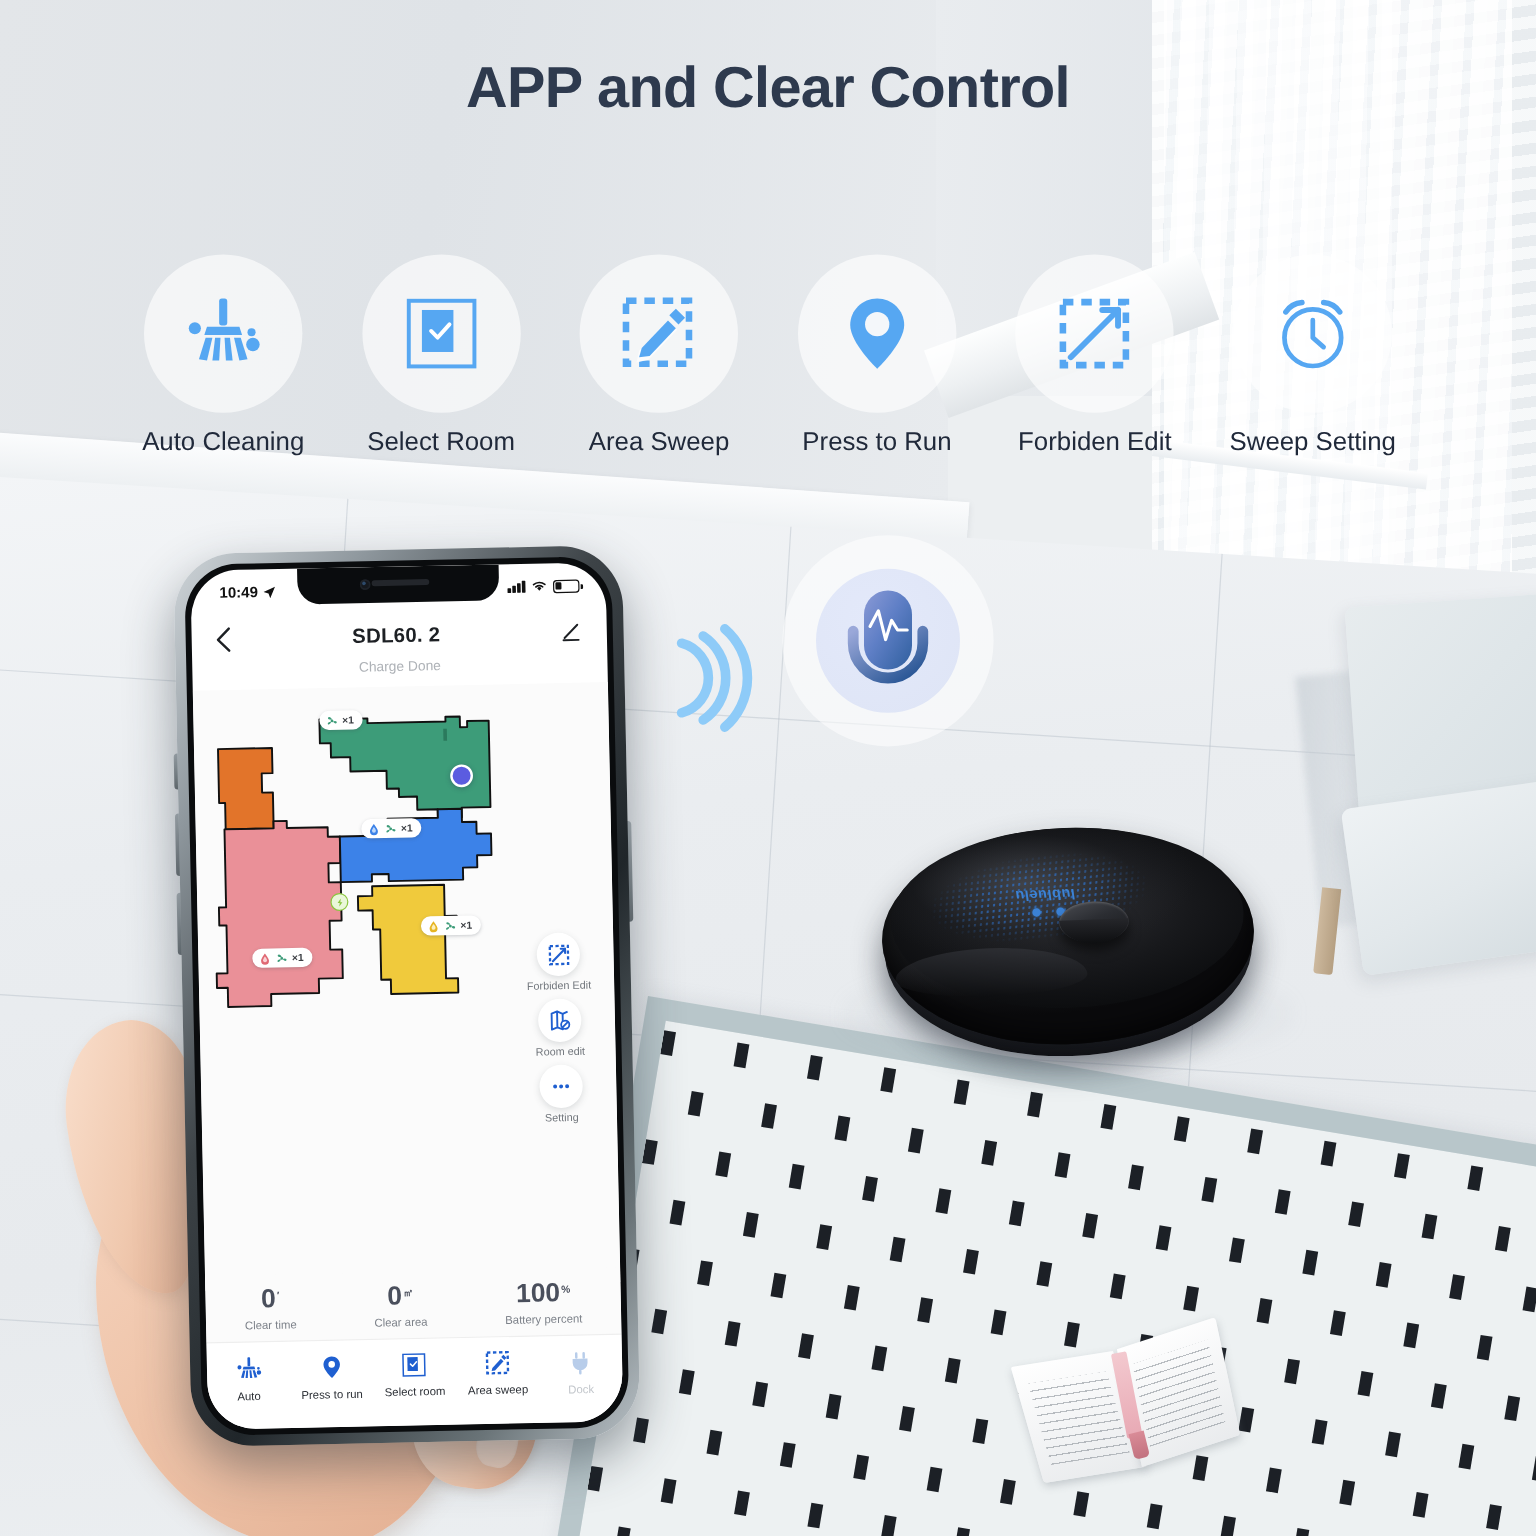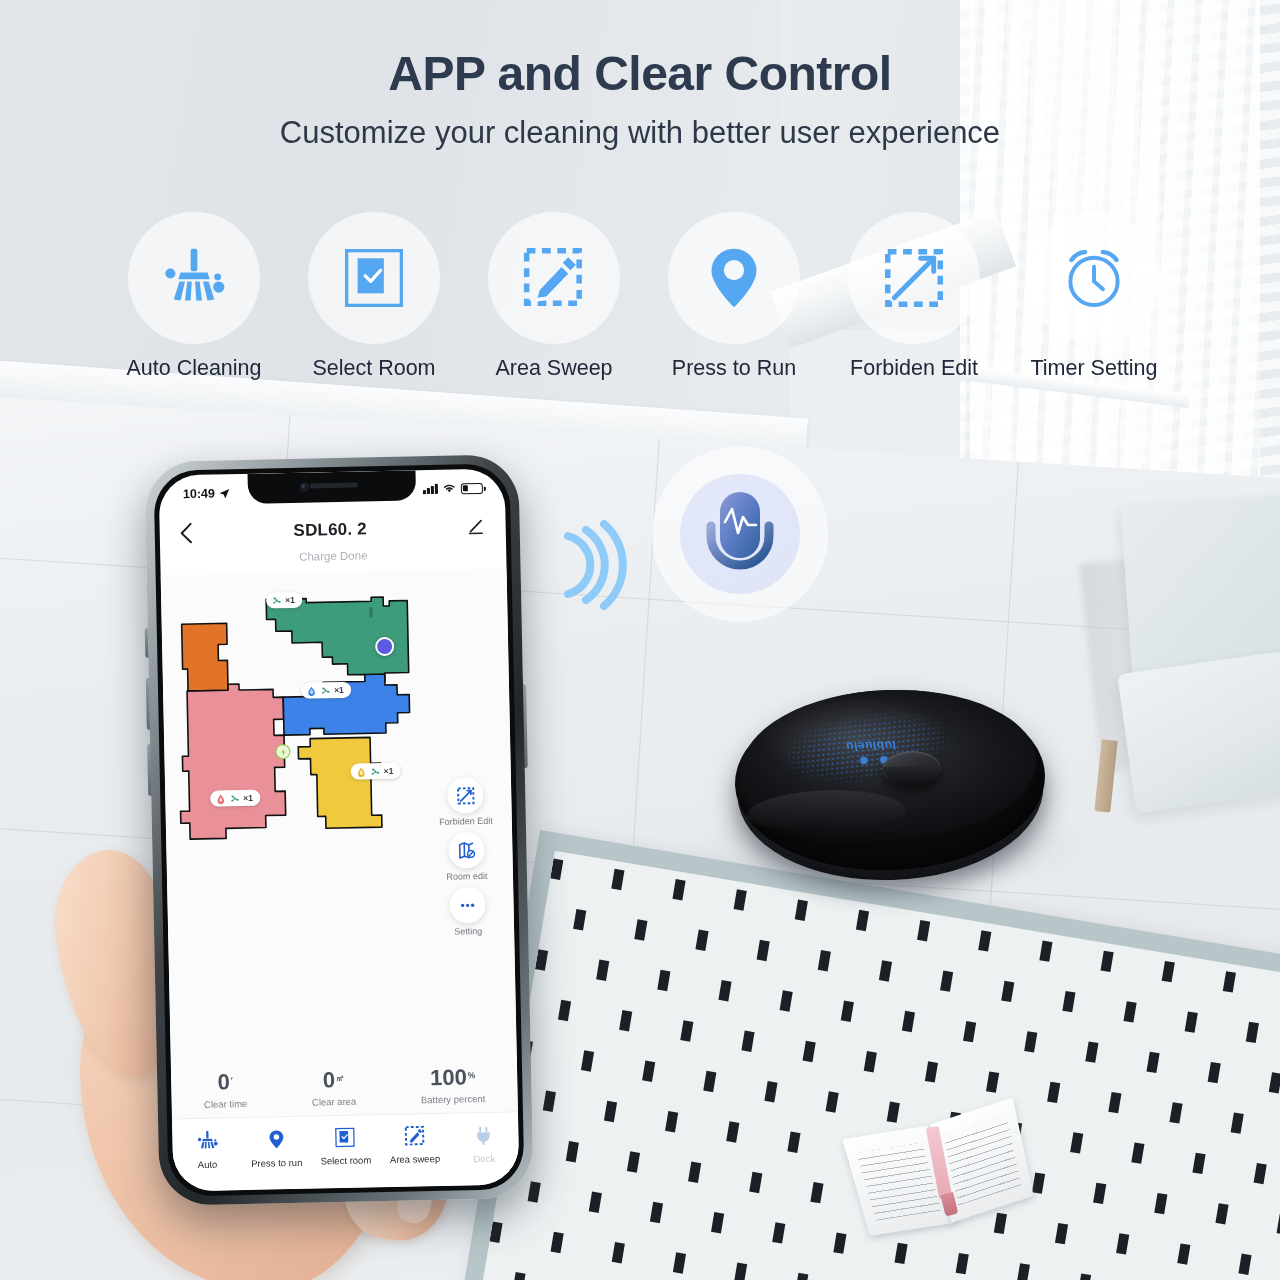"Customize your cleaning with better" div.h-sub { html: <div>Customize your cleaning with better user experience</div> -> none }
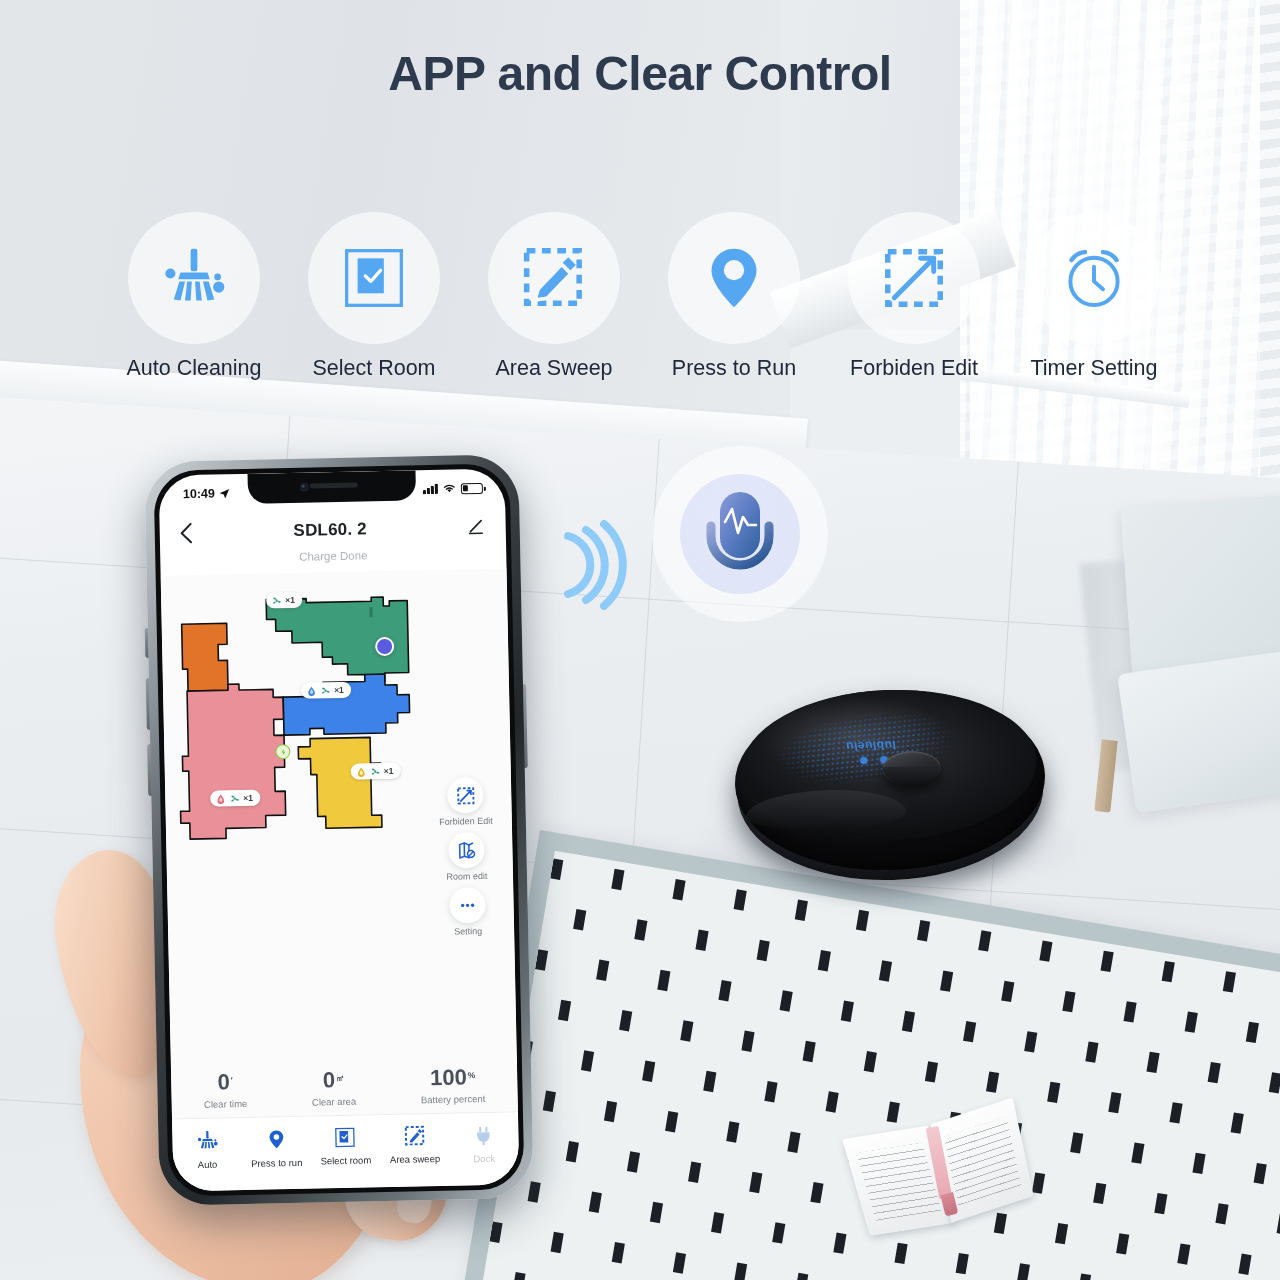"Auto Cleaning" .features { justify-content: flex-end -> space-between }
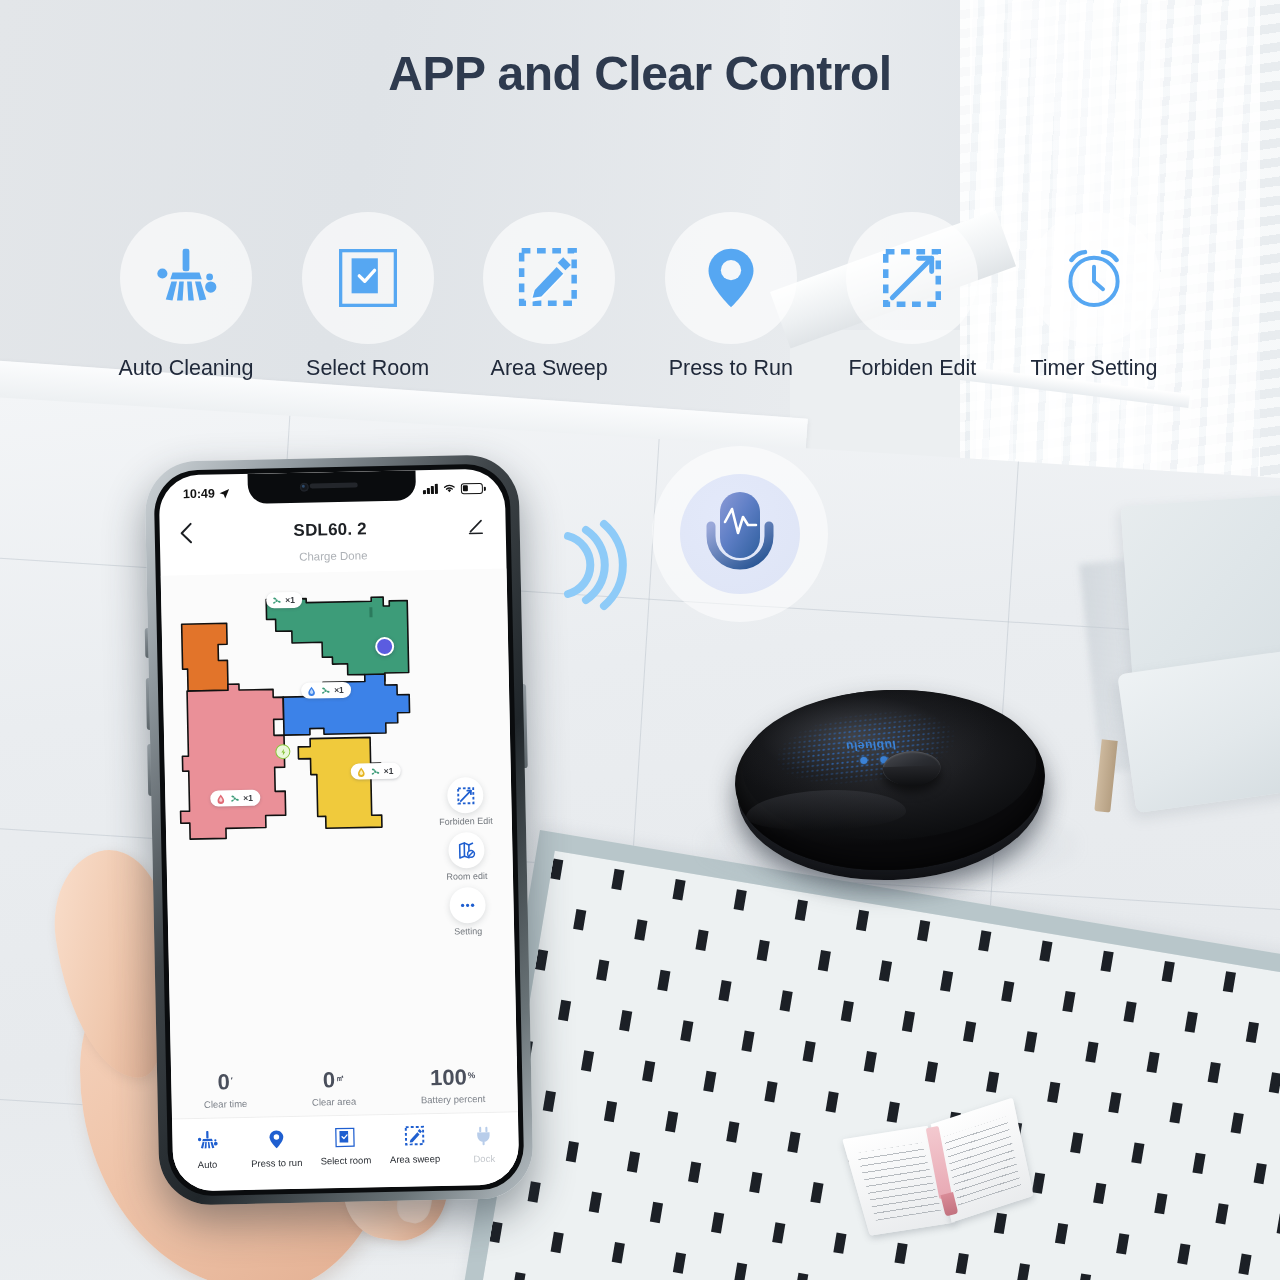"Timer Setting" div.feature-lbl { text: Timer -> Sweep }
